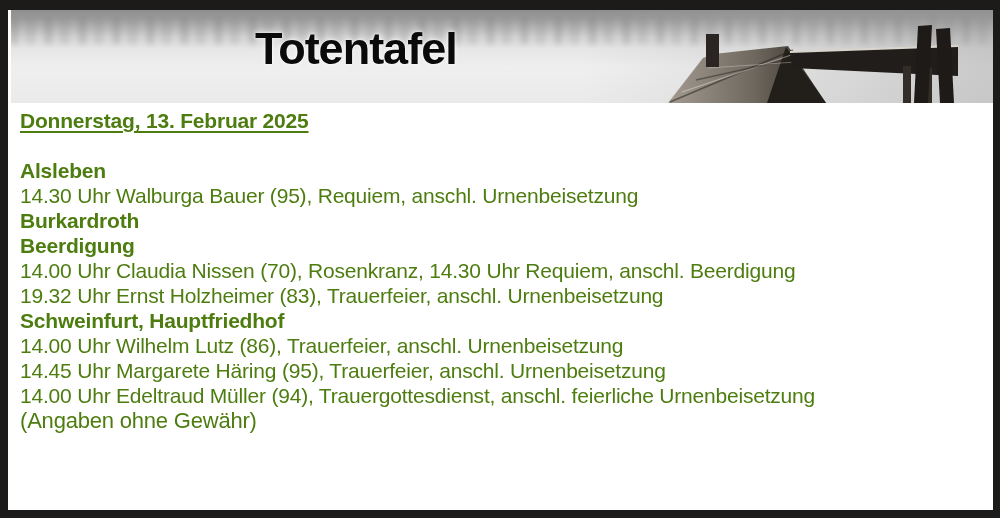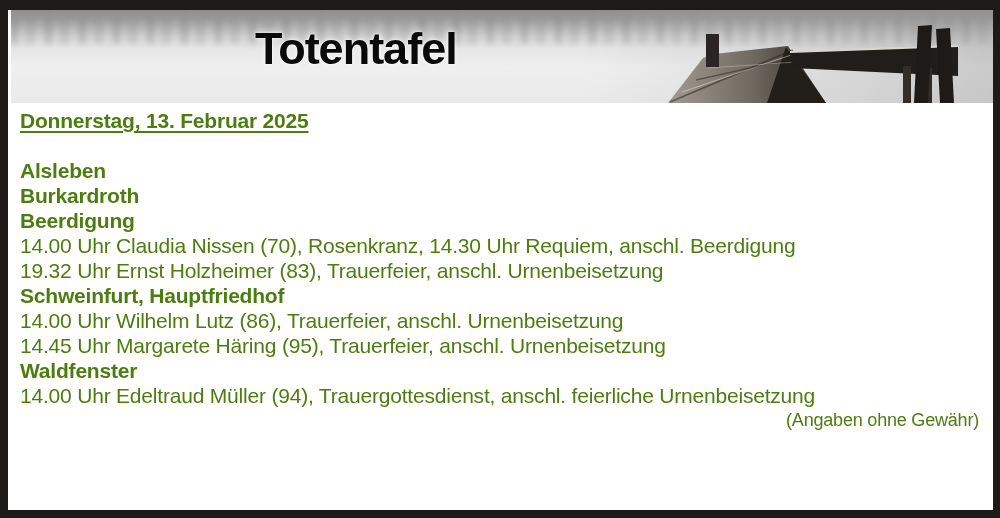"14.30 Uhr Walburga Bauer (95)," div.row { html: none -> <div>14.30 Uhr Walburga Bauer (95), Requiem, anschl. Urnenbeisetzung</div> }
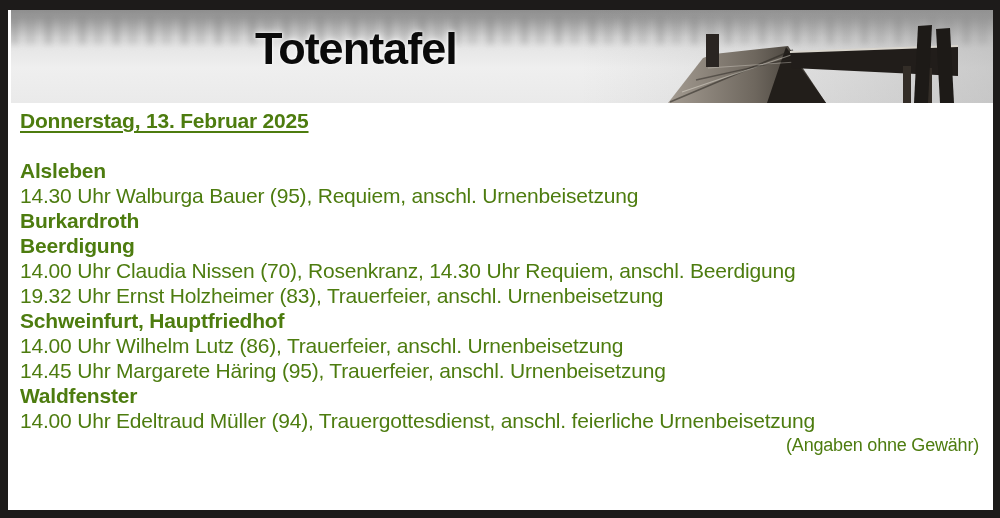"Waldfenster" div.row { html: <div>Waldfenster</div> -> none }
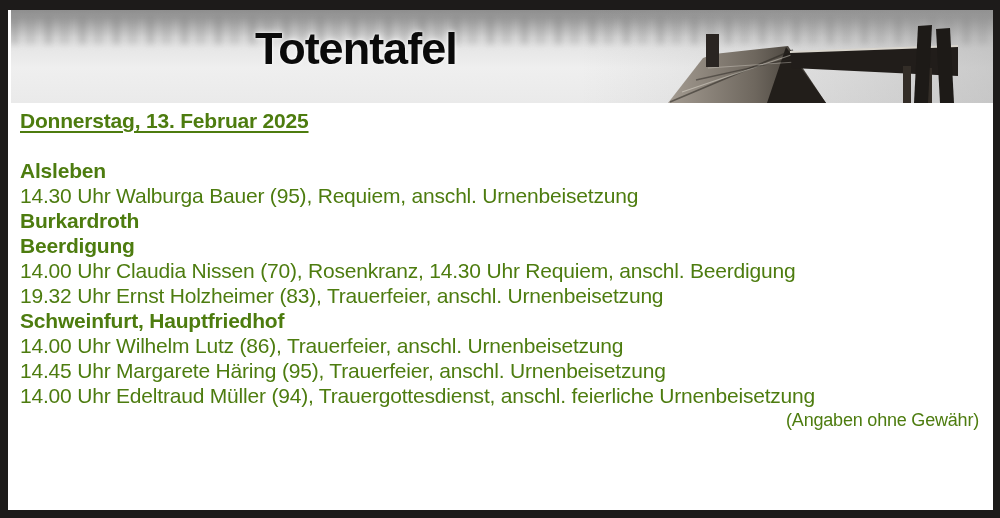"(Angaben ohne Gewähr)" .note { font-size: 18px -> 22px; text-align: right -> none }
